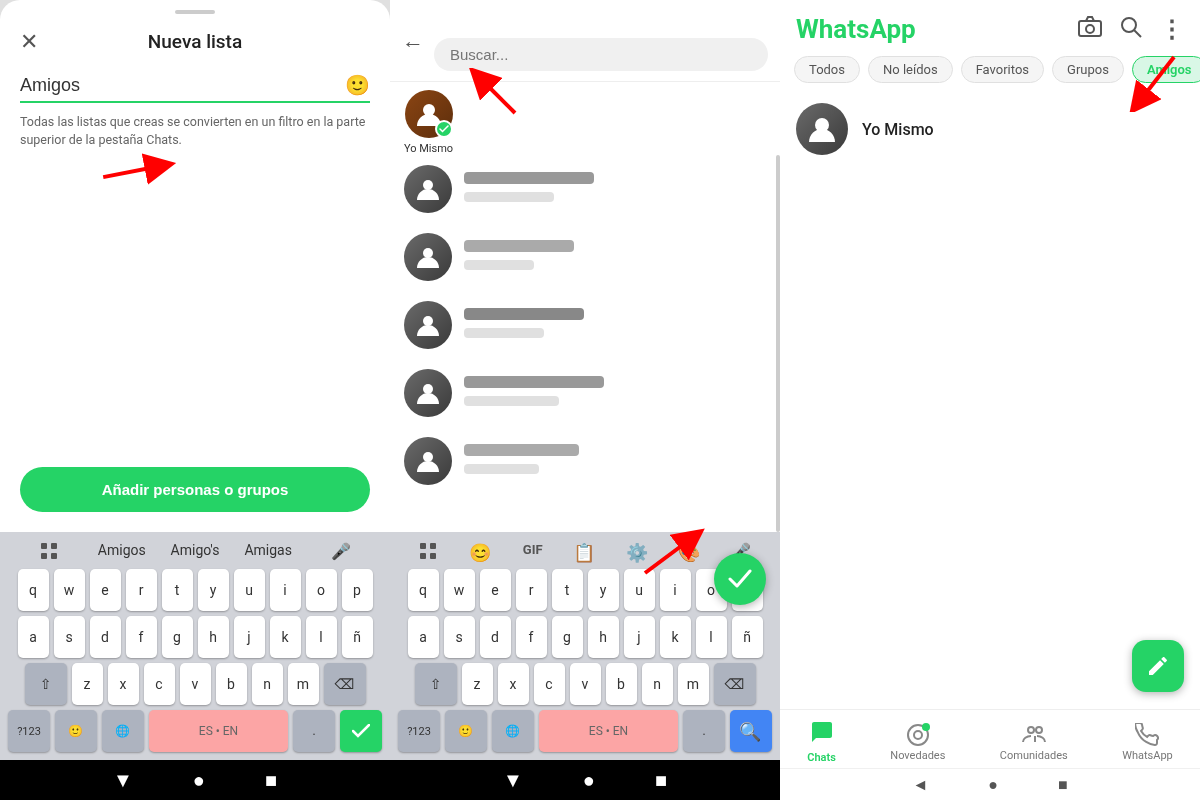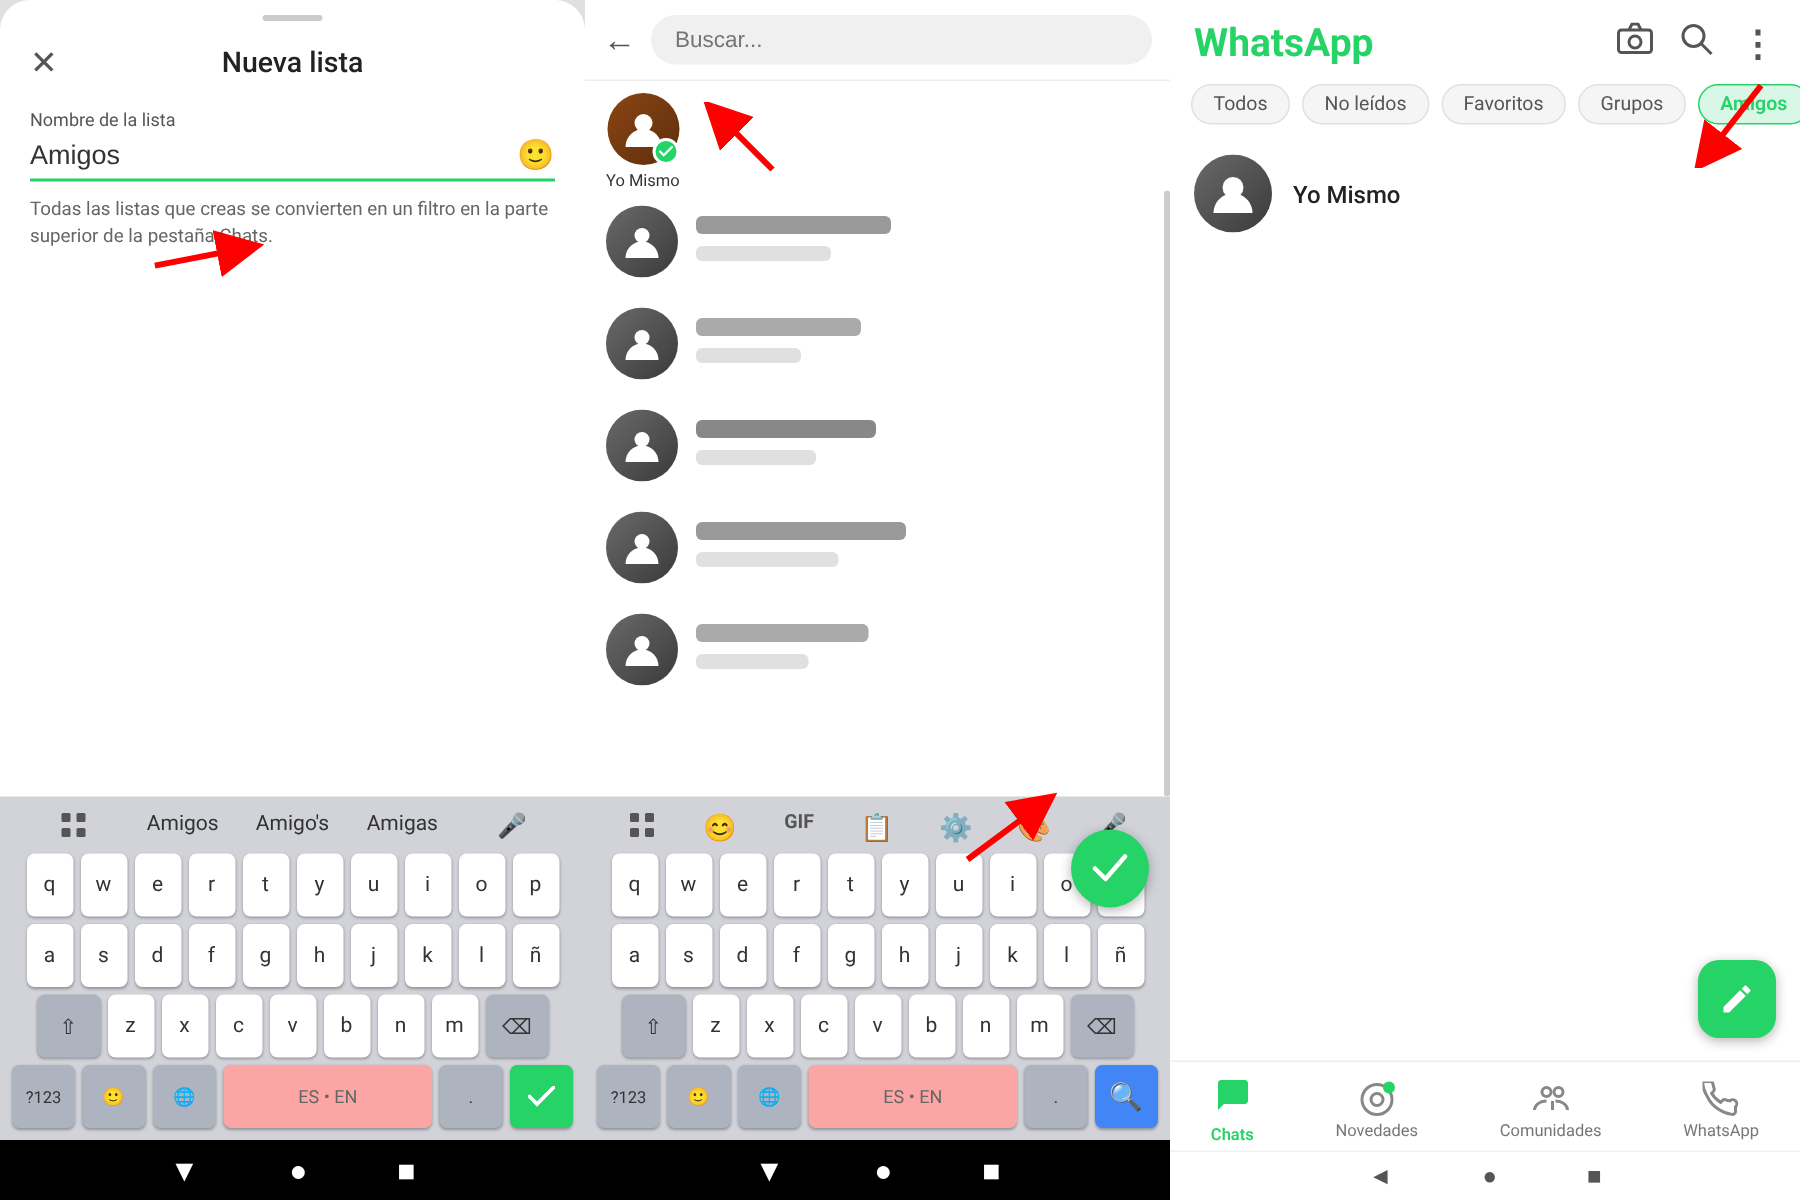"Buscar..." .search-box { margin-top: none -> 28px }
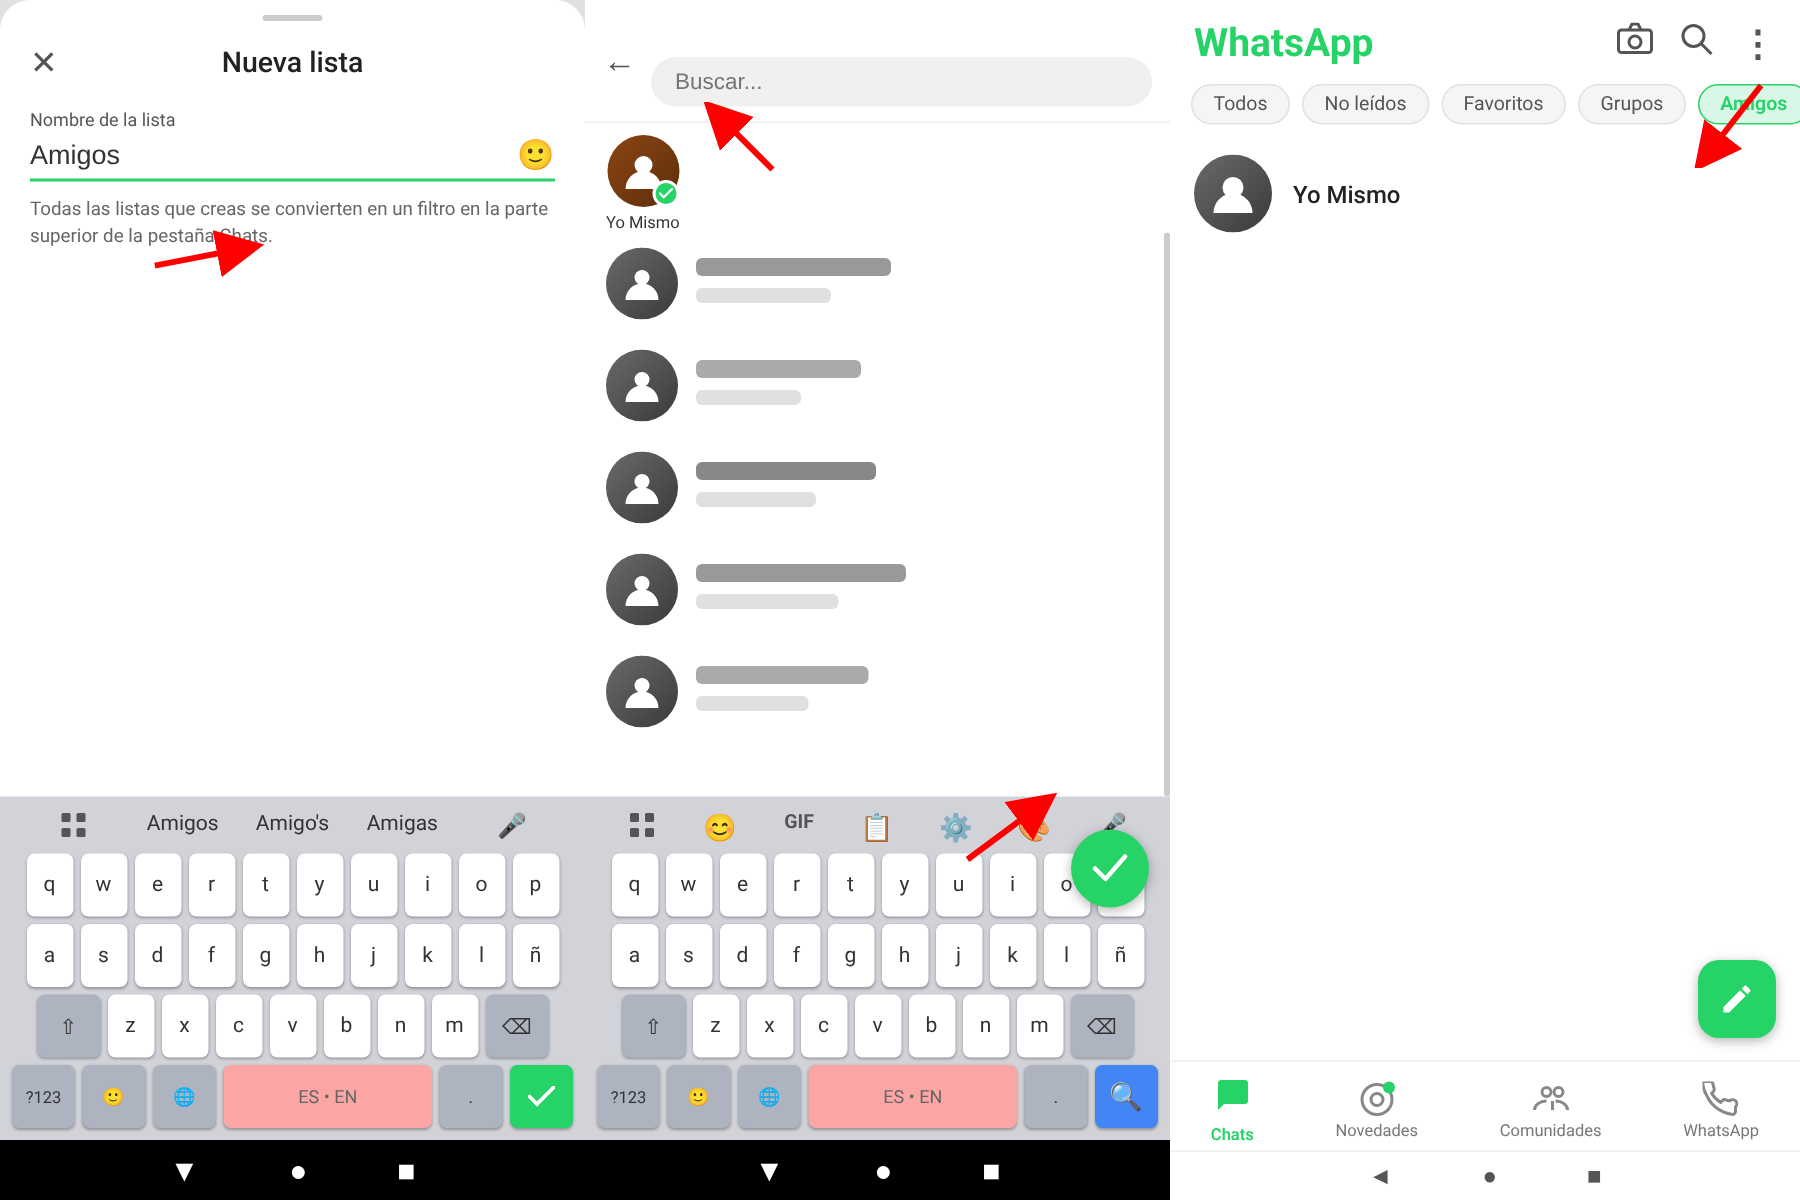"Nombre de la lista" div.field-label { html: <div>Nombre de la lista</div> -> none }
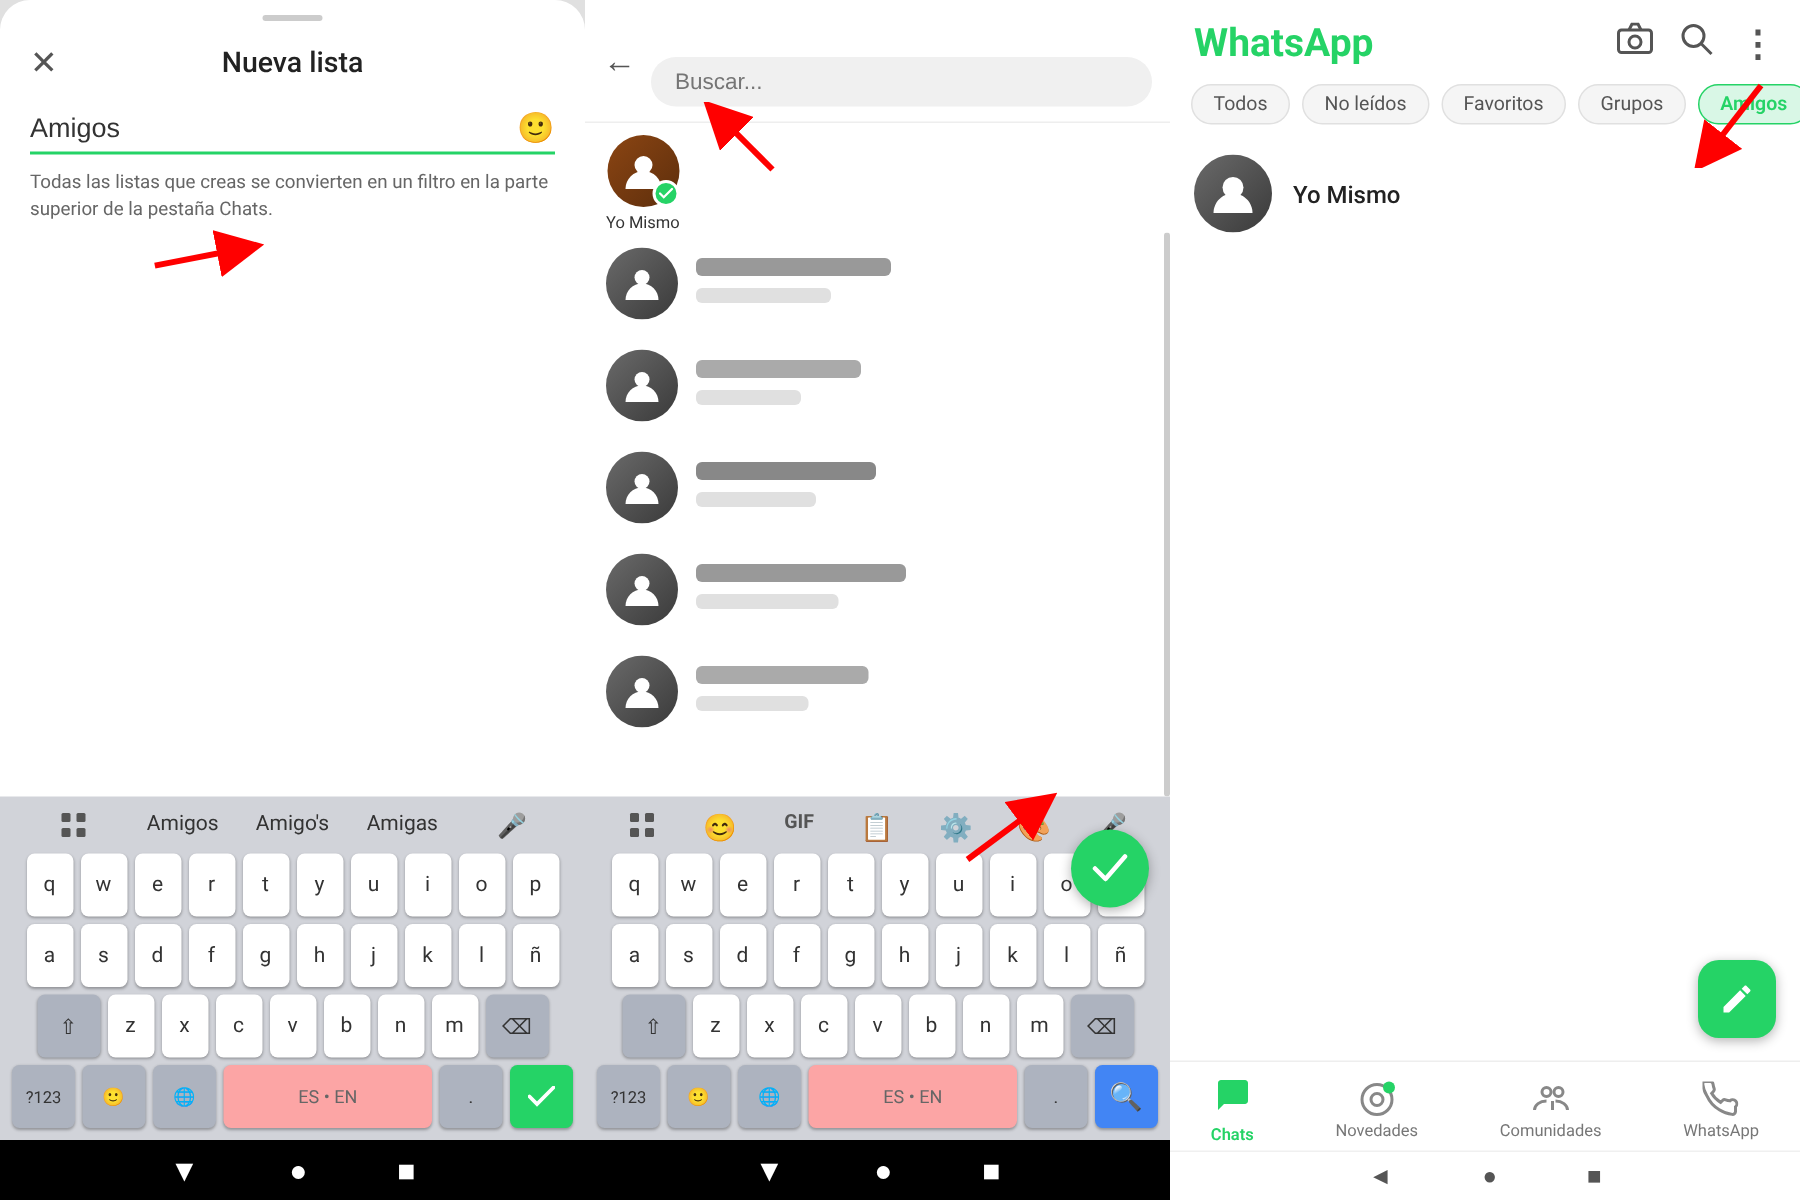"Añadir personas o grupos" button.add-btn { html: none -> <button>Añadir personas o grupos</button> }
